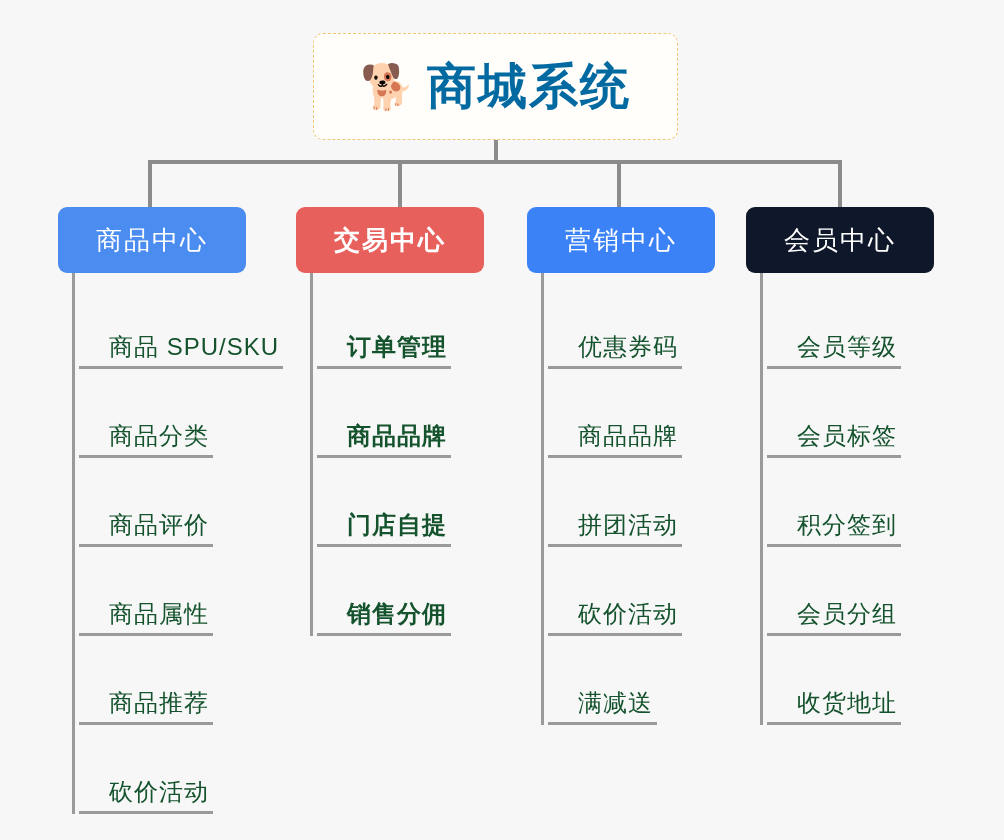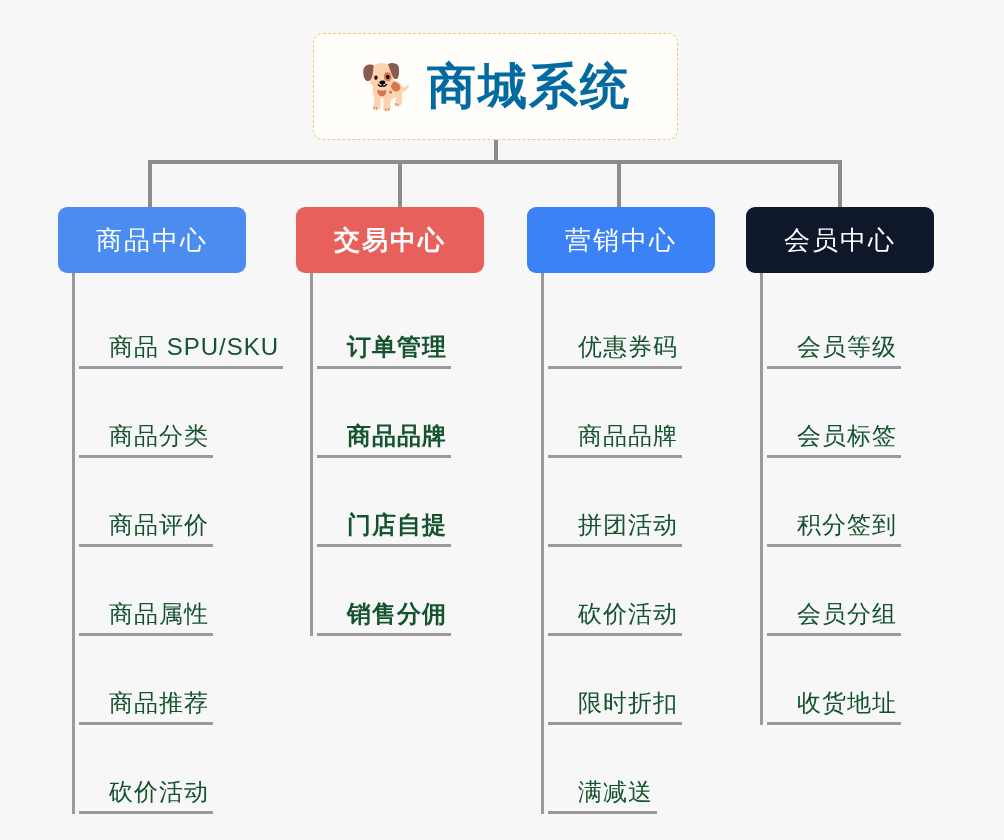"限时折扣" div.item { html: <div> <span>限时折扣</span> </div> -> none }
